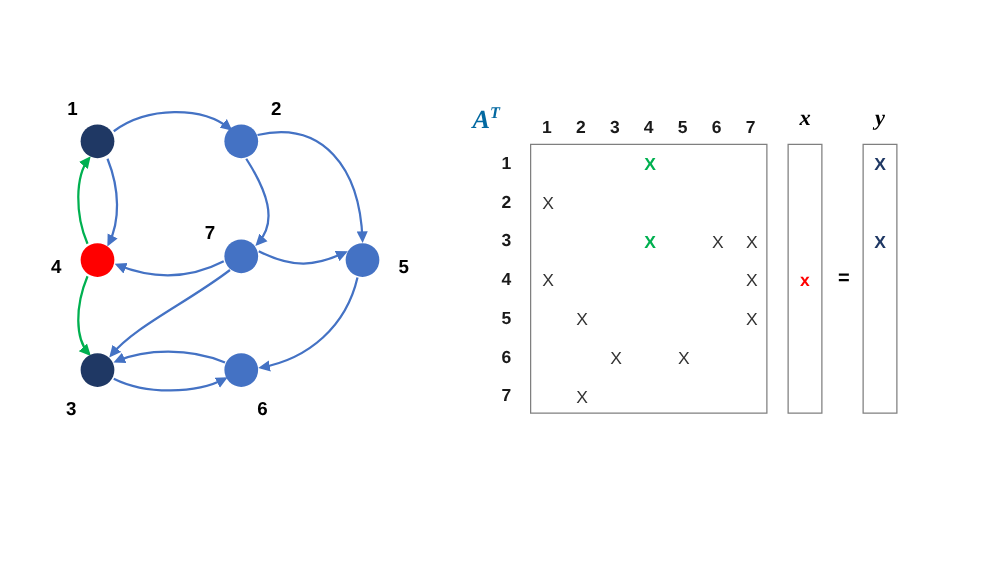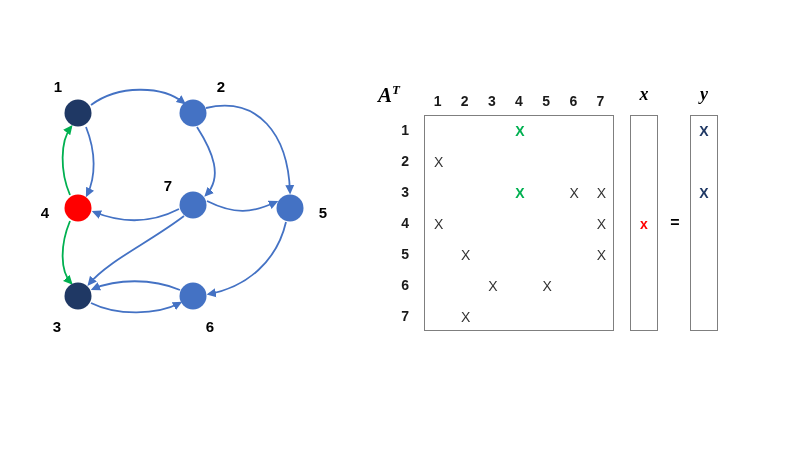"AT" .mtx-title { color: #000000 -> #0369a1 }
